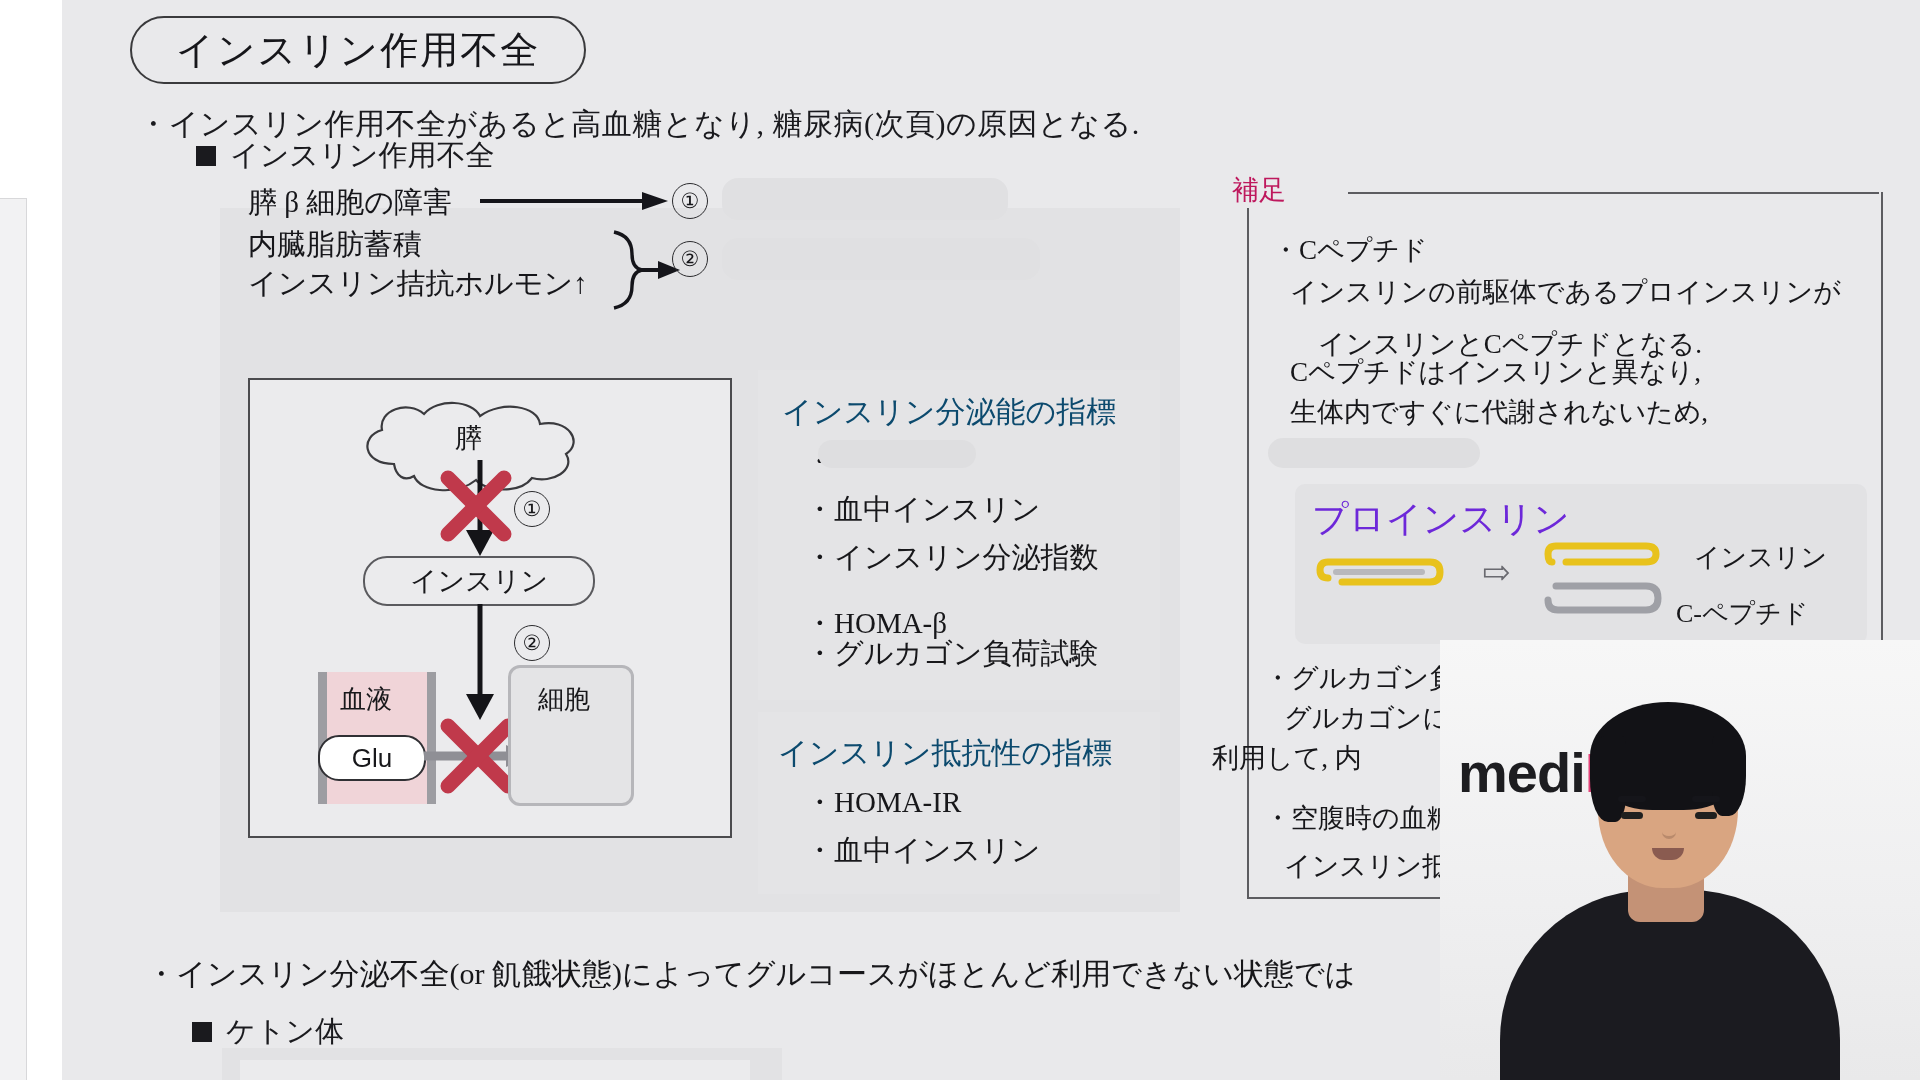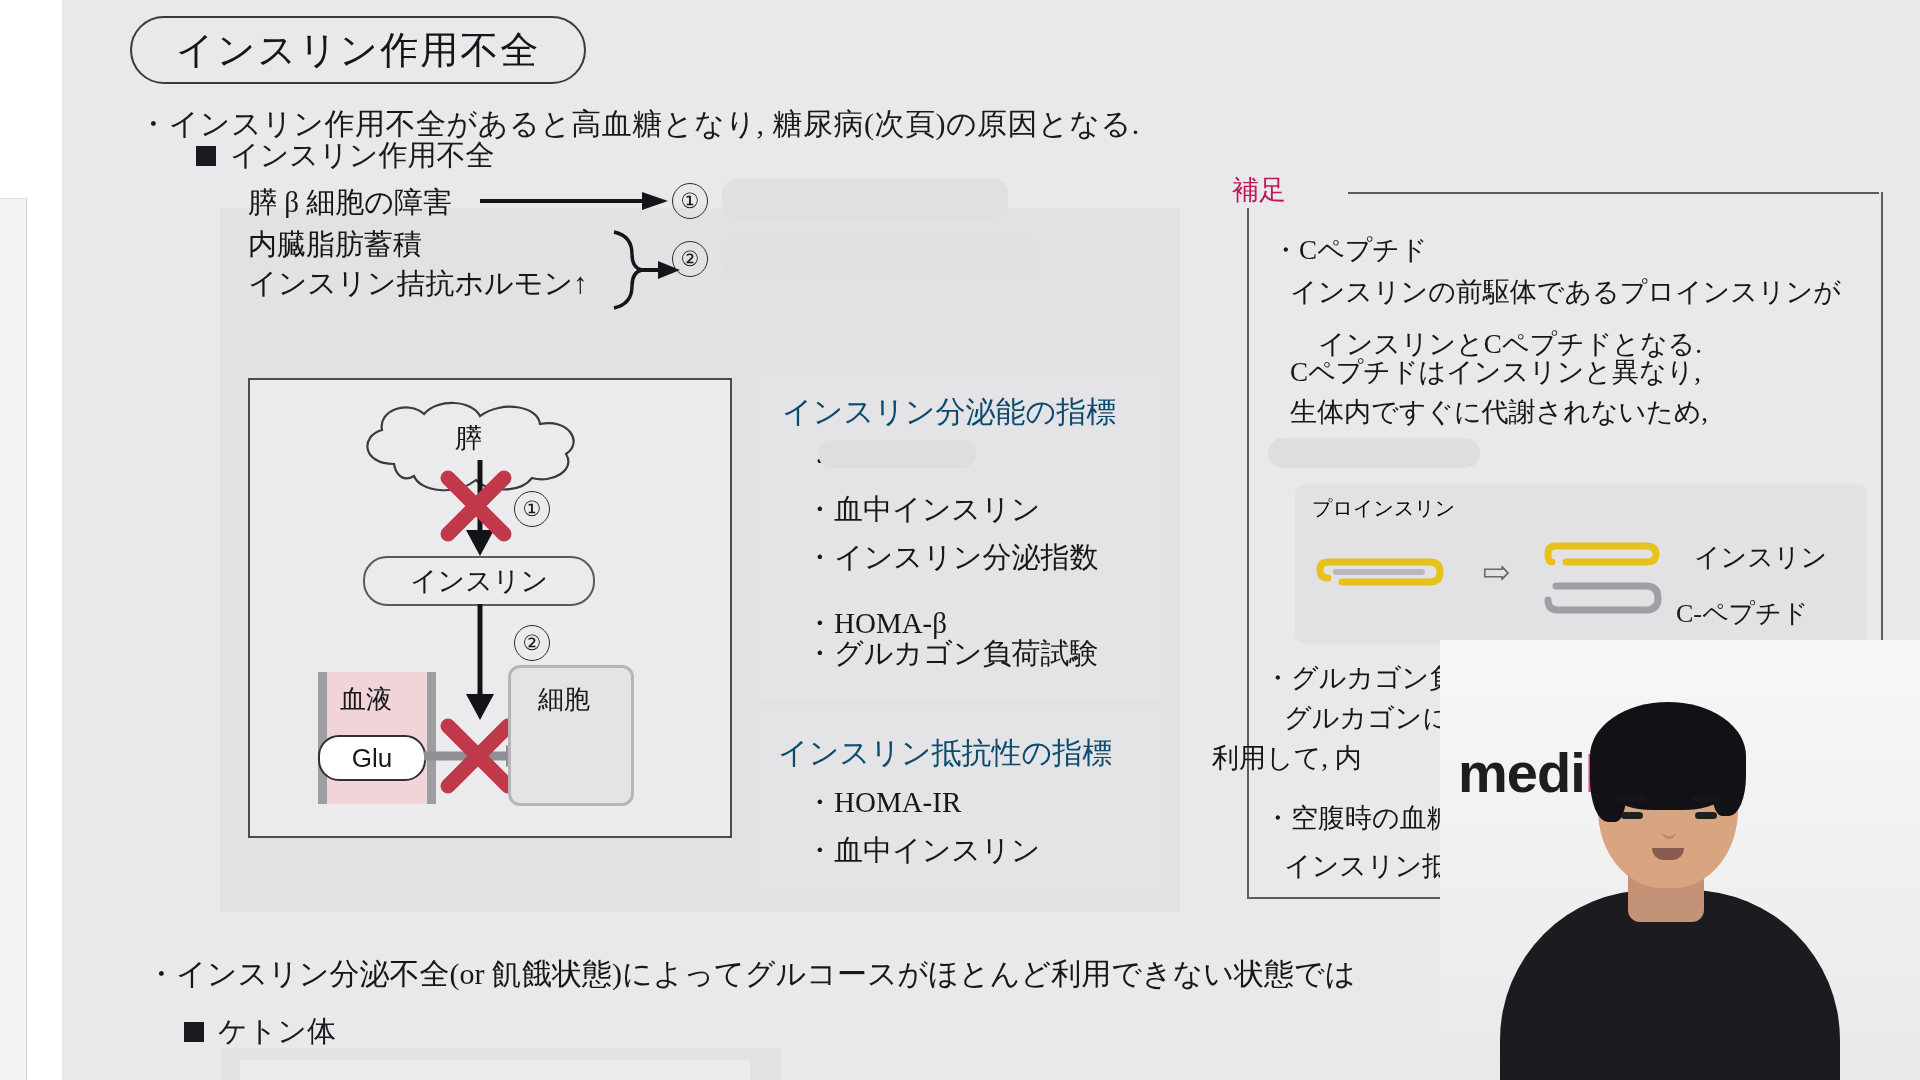"プロインスリン" .pep-title { color: #000000 -> #6d28d9; font-size: 20px -> 36px }
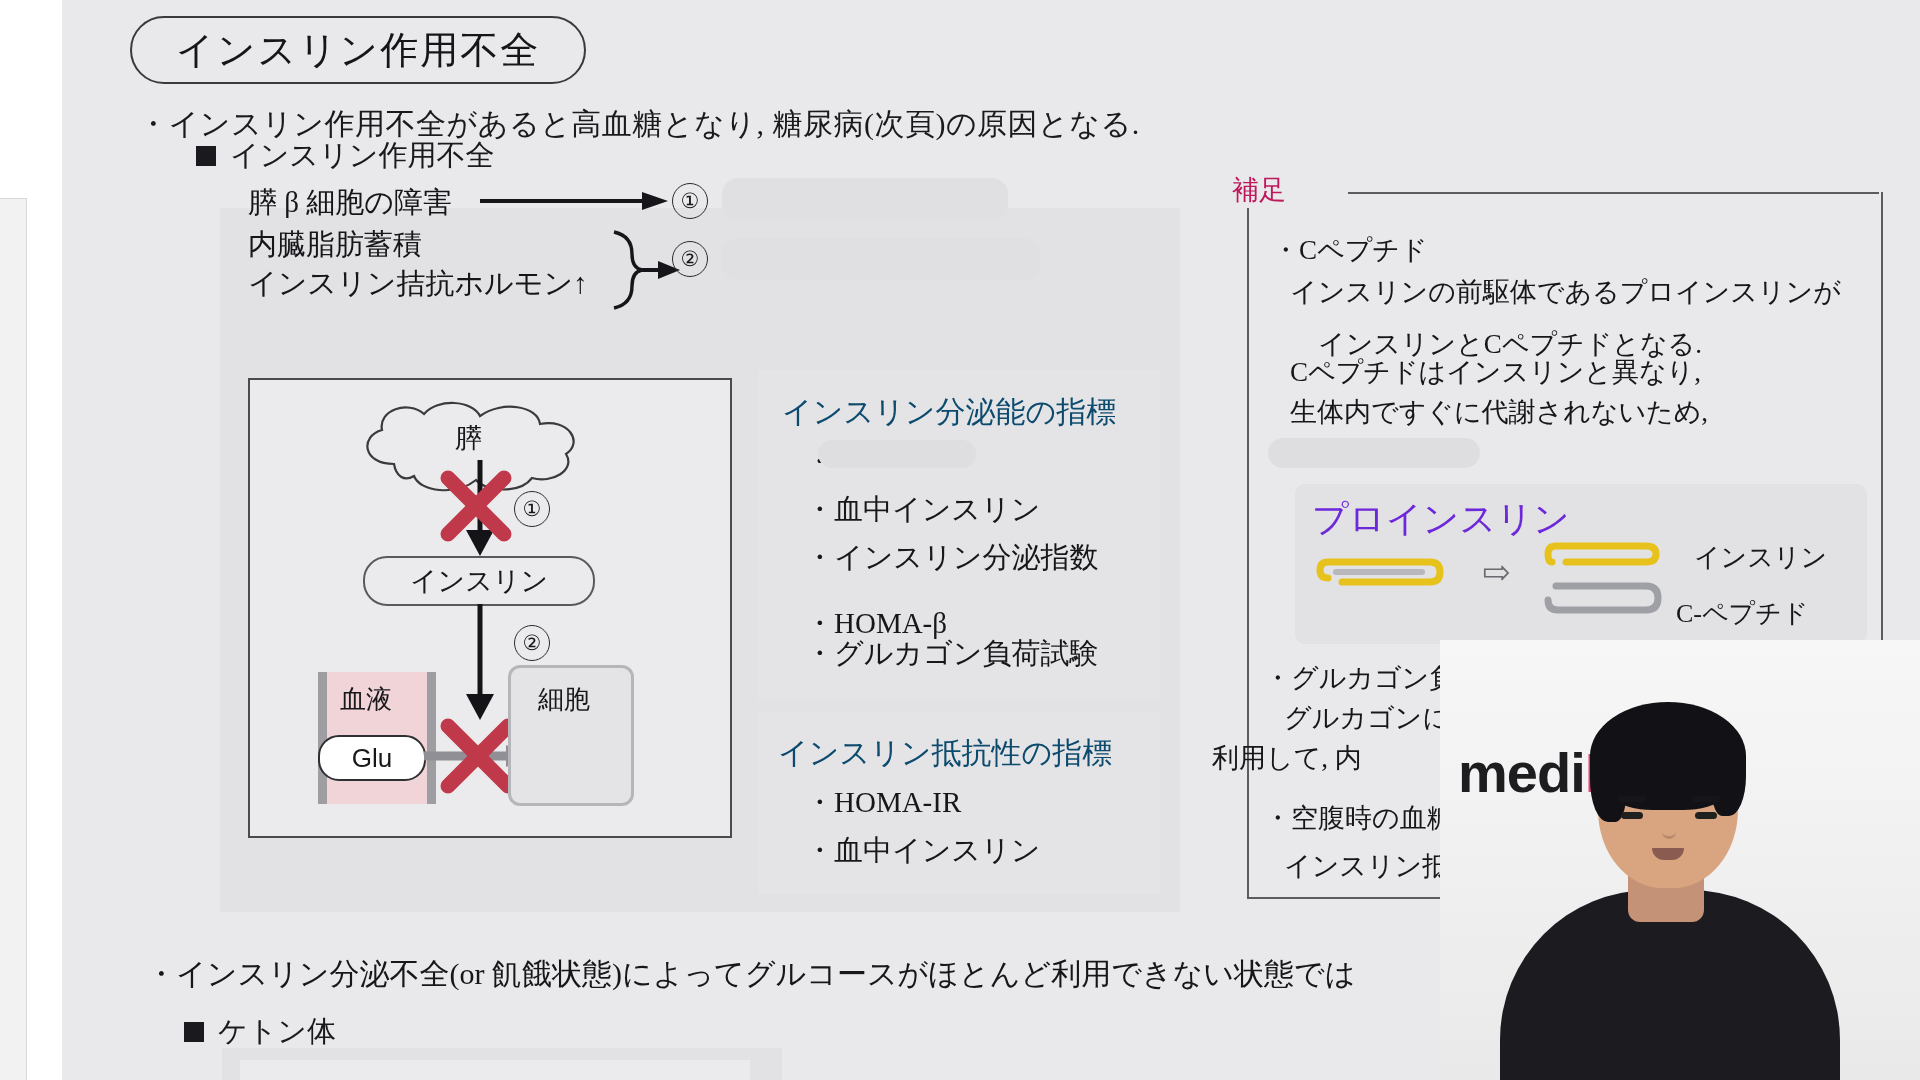"ケトン体" div.sq-head { left: 184px -> 192px }
